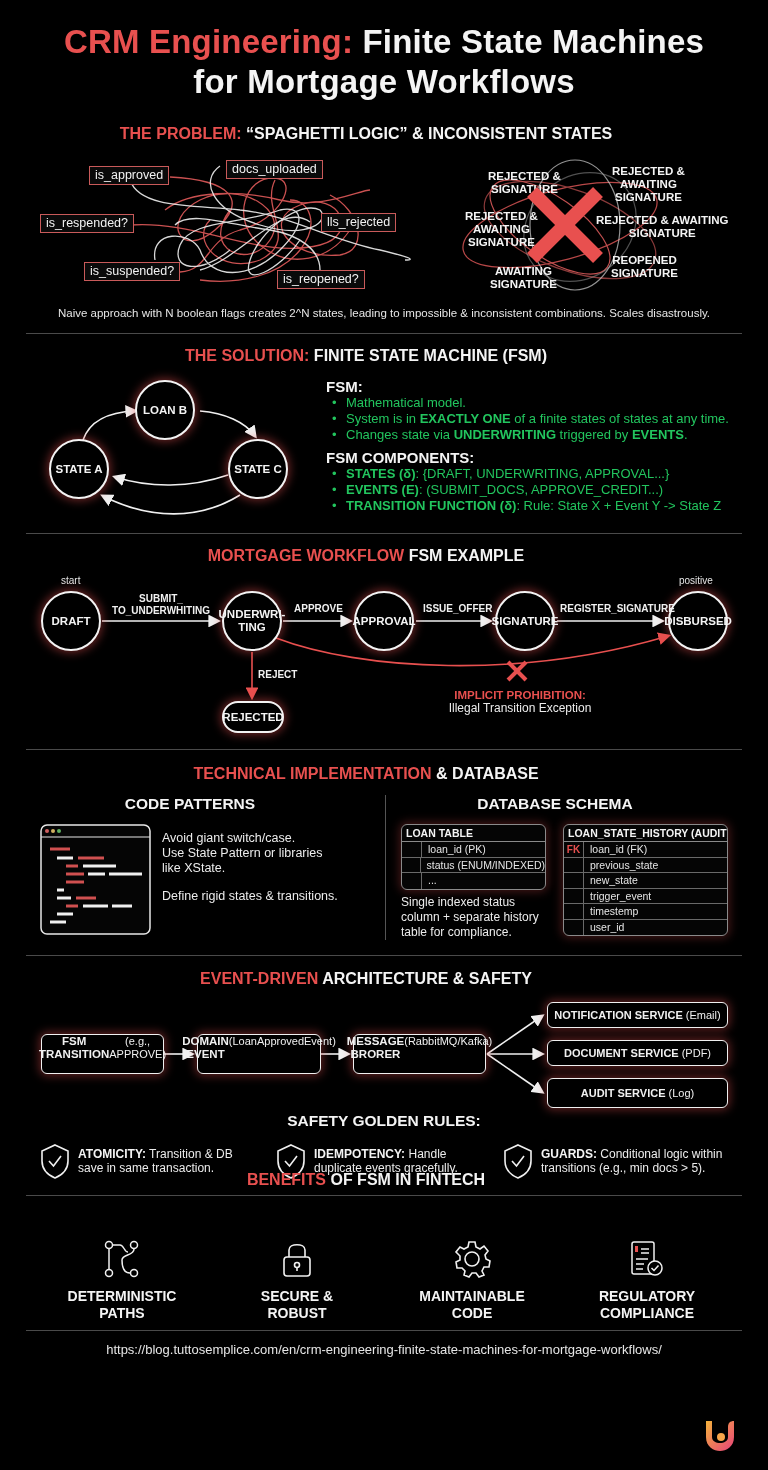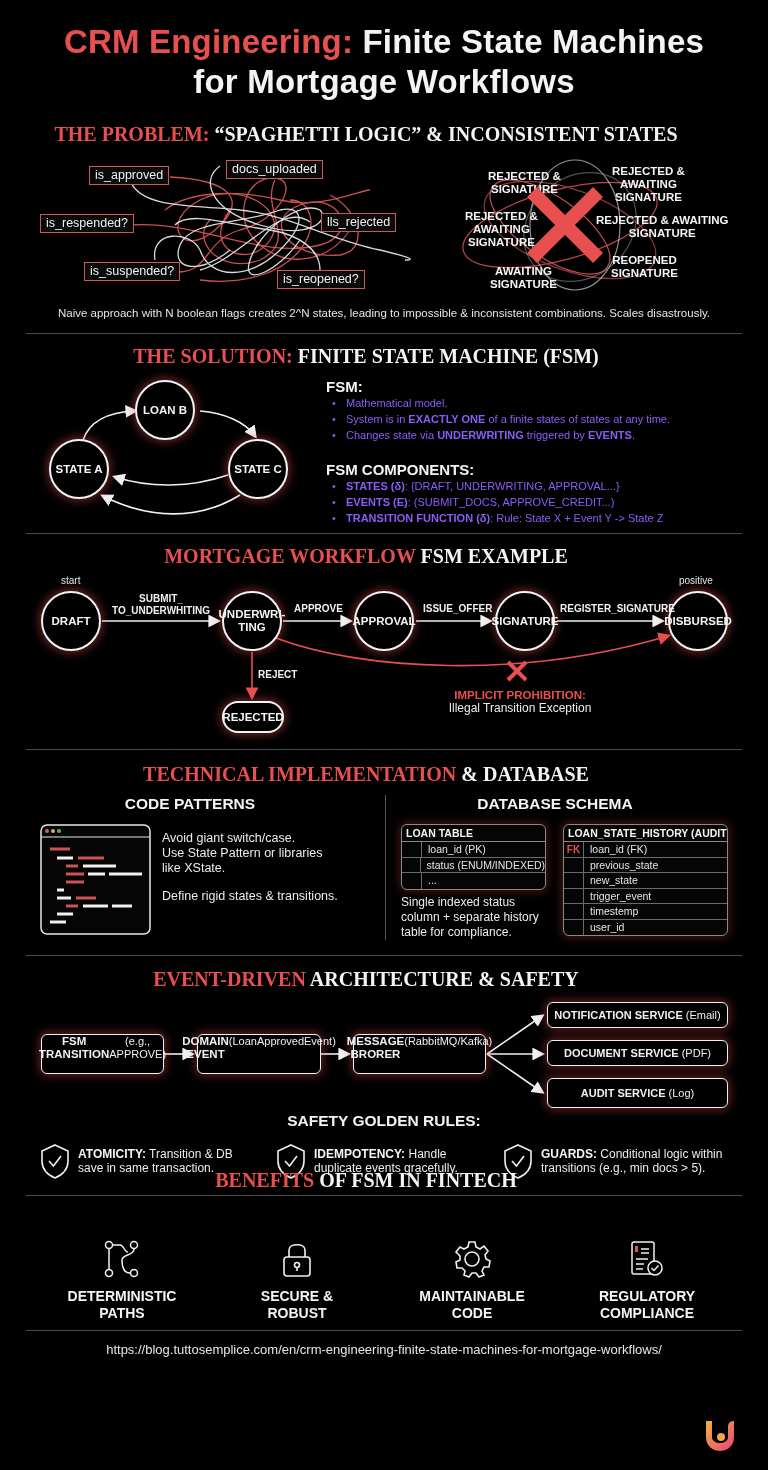"THE PROBLEM: “SPAGHETTI LOGIC” &" .sec-title { font-family: Liberation Serif, serif -> none; font-size: 20px -> 16px }
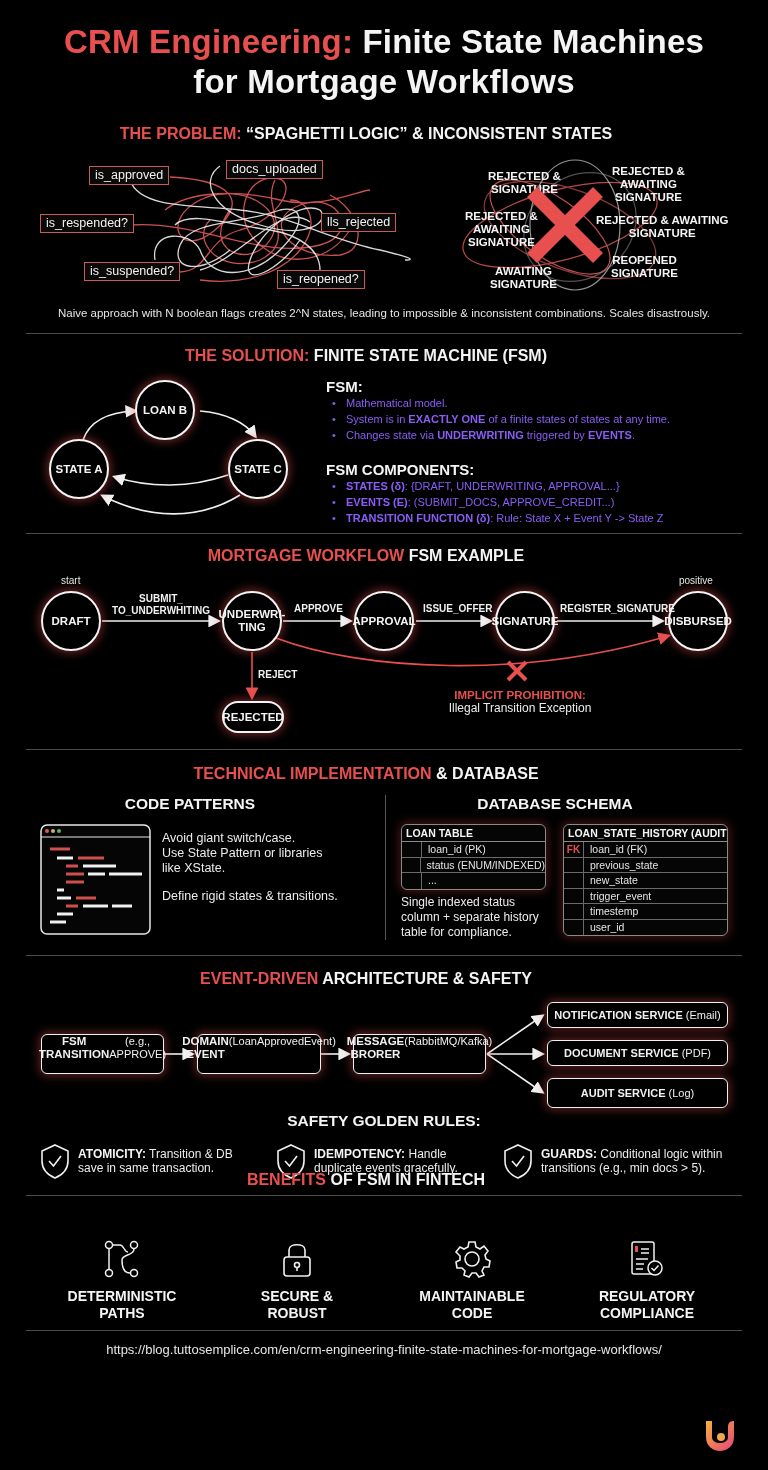"Mathematical model." .fsm-list { color: #8b5cf6 -> #22c55e; font-size: 11px -> 13px }
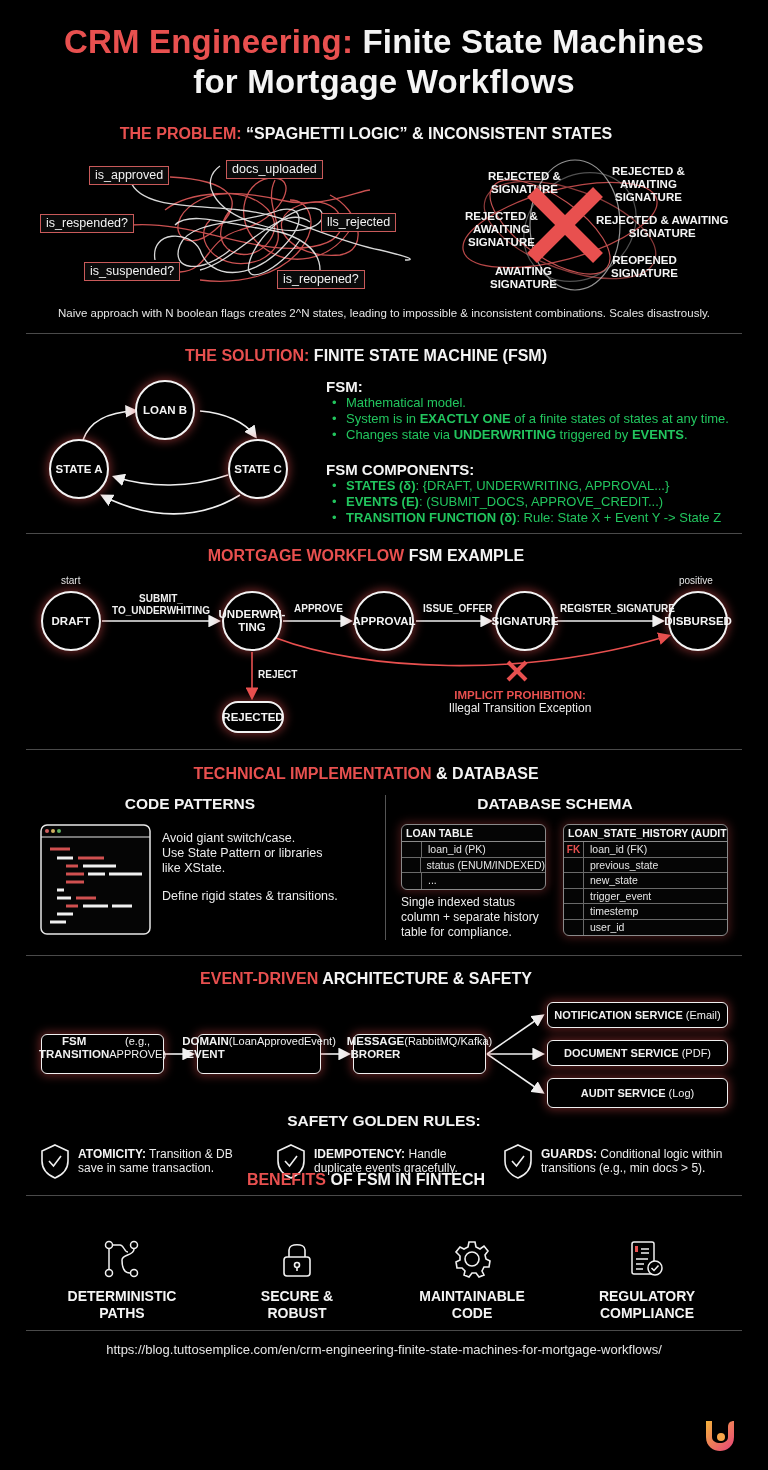"FSM COMPONENTS:" div.fsm-head { margin-top: 18px -> 6px }
